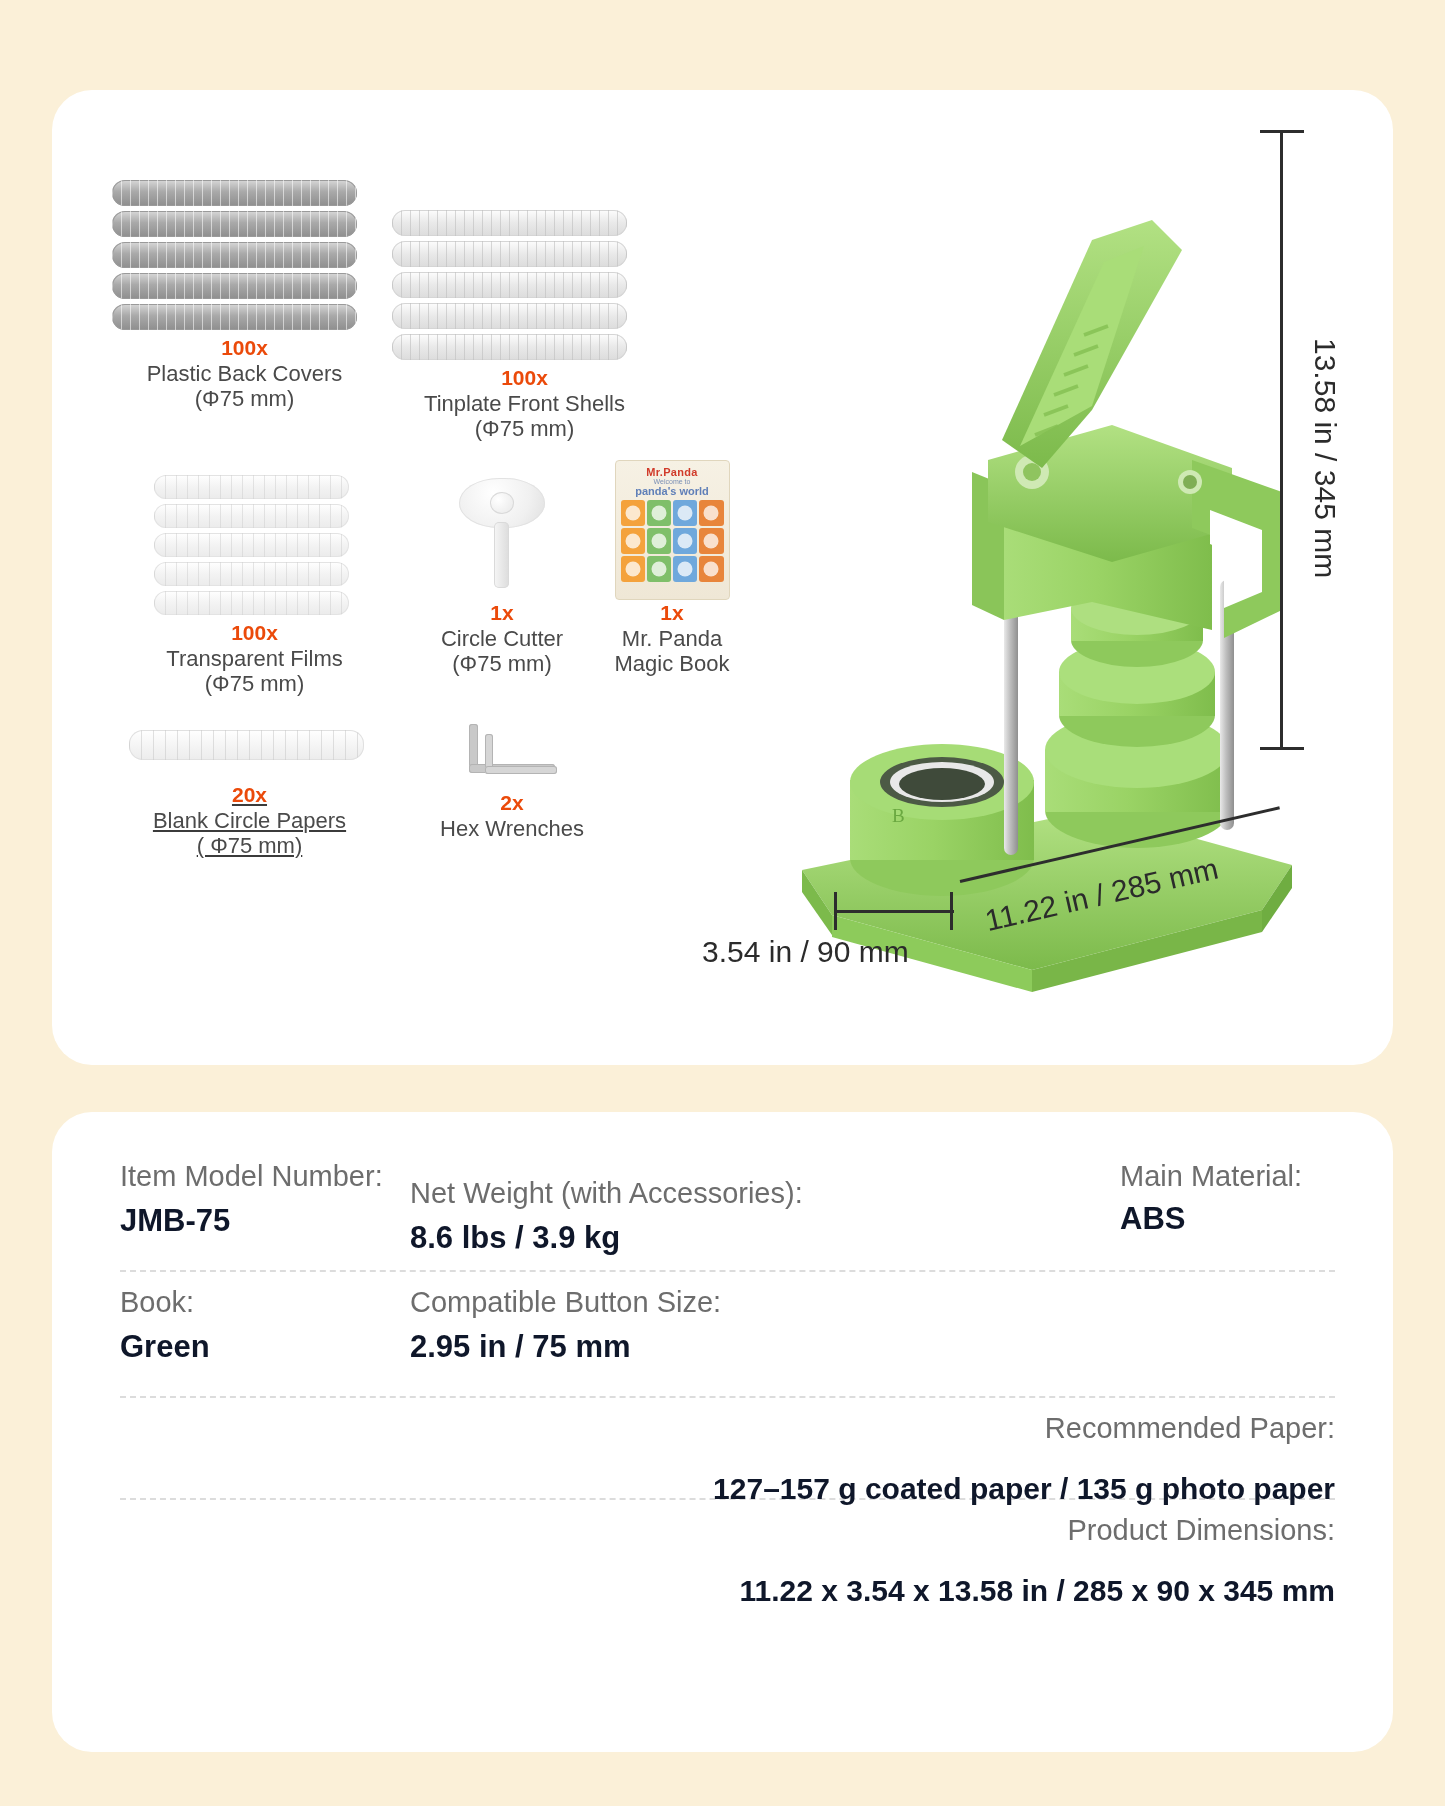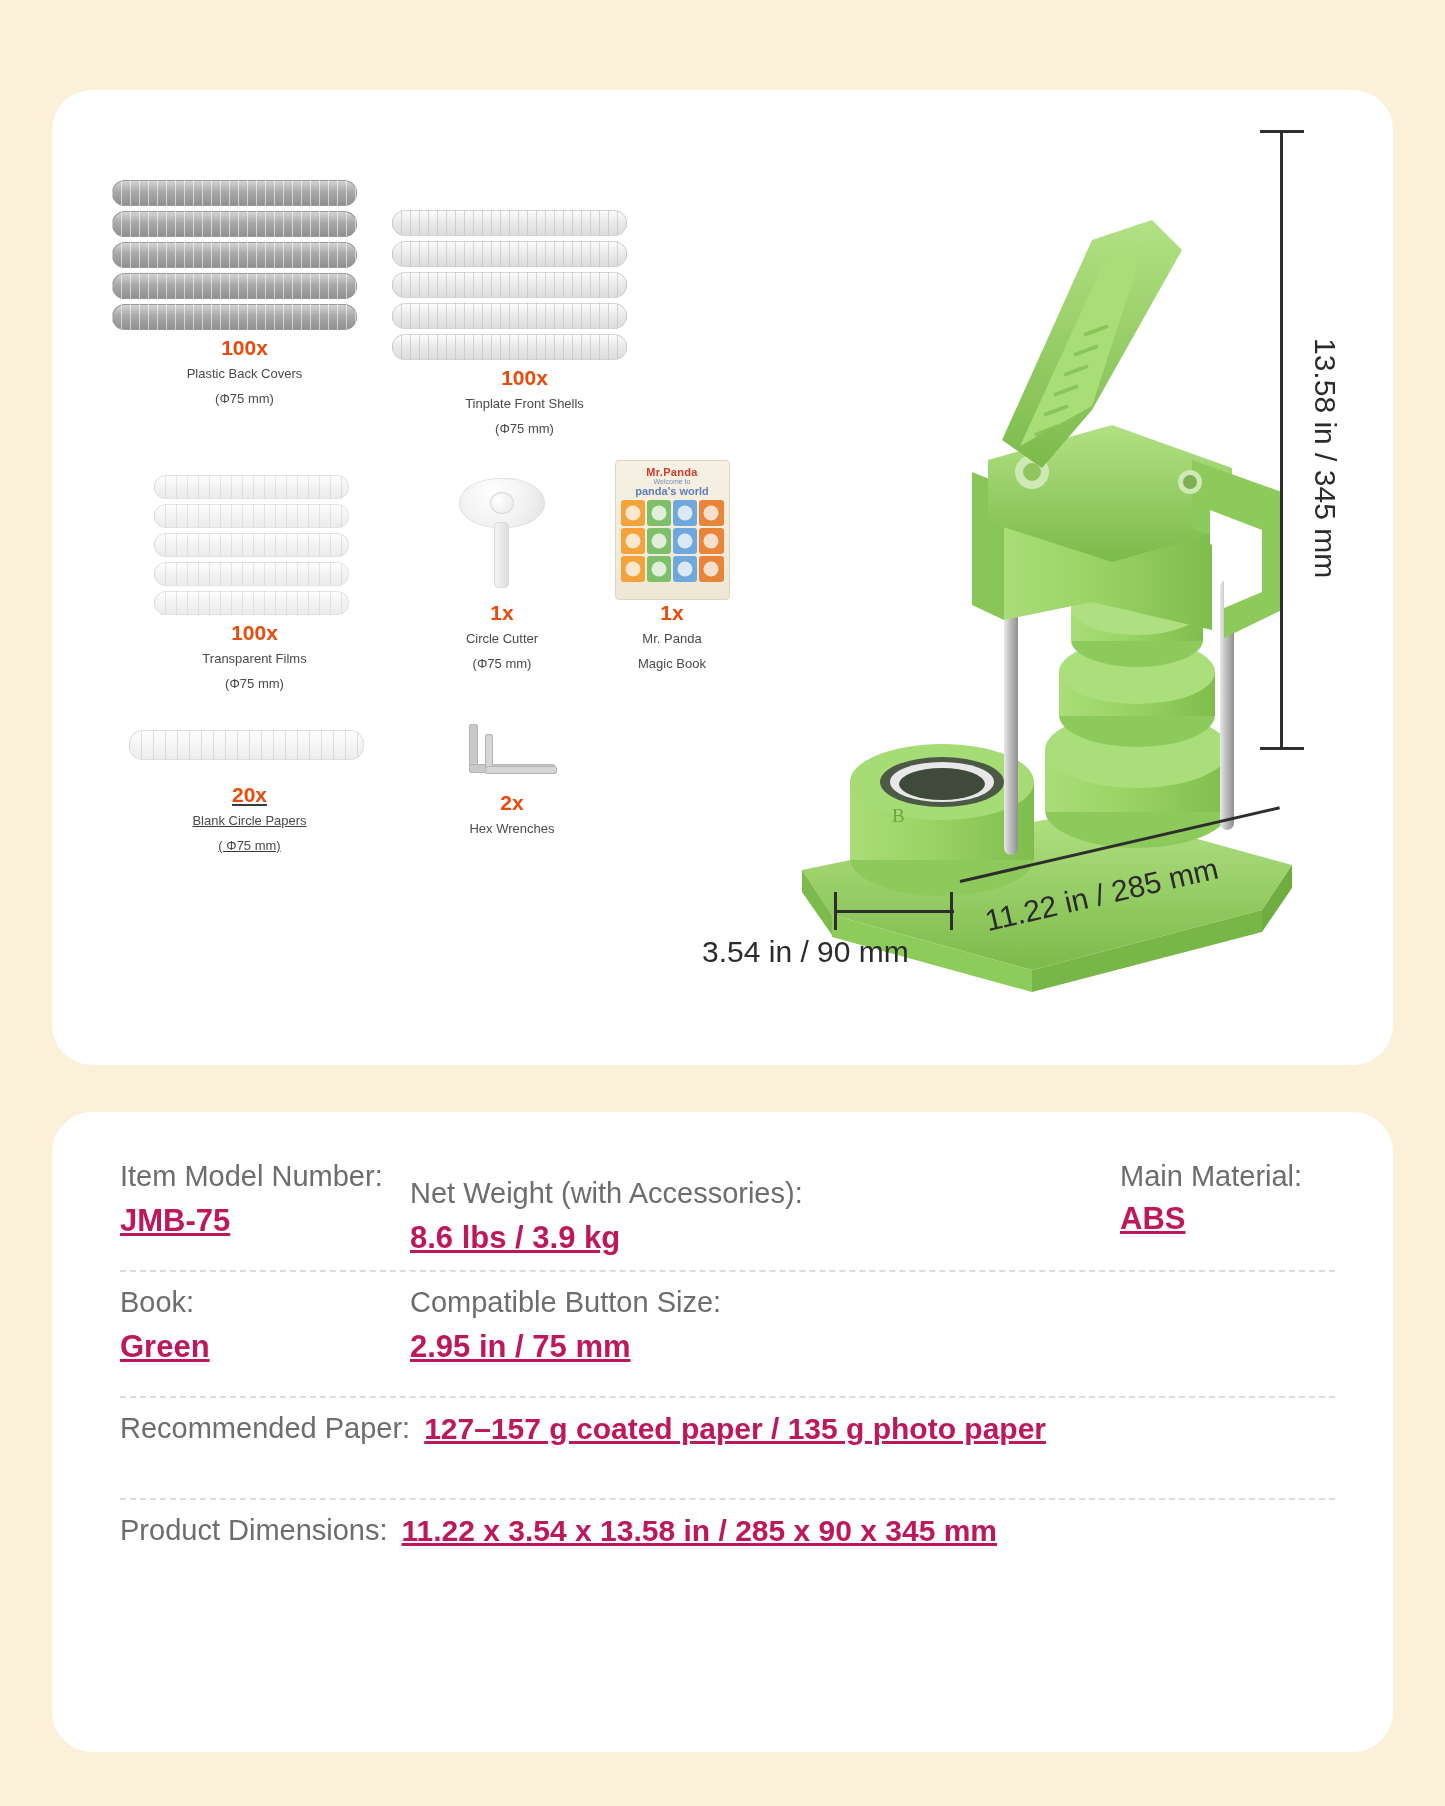"Plastic Back Covers" .acc .nm { font-size: 13px -> 22px }
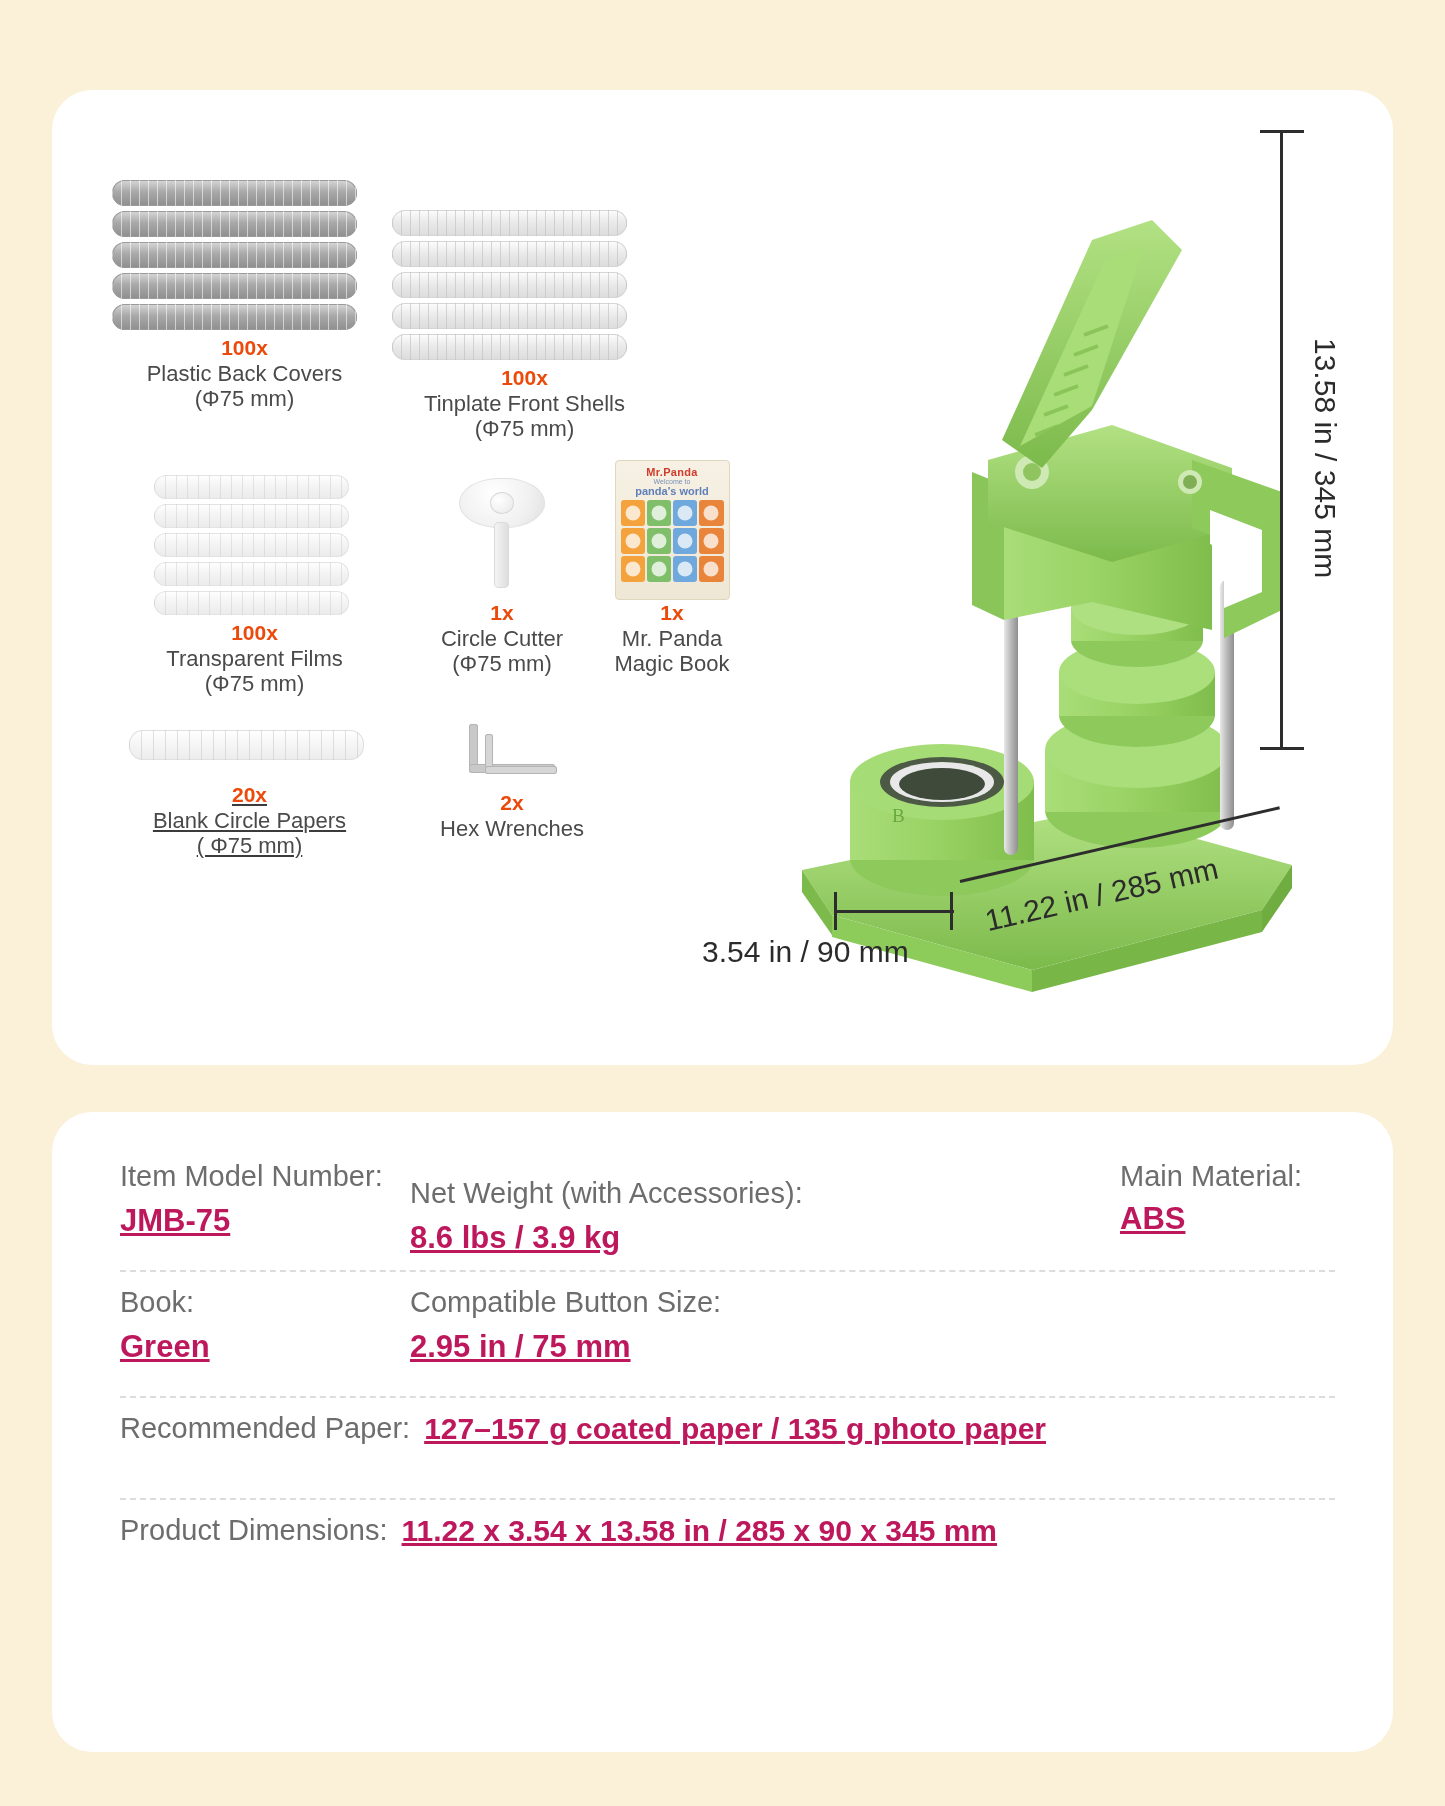"JMB-75" .val { color: #be185d -> #0f172a; text-decoration: underline -> none }
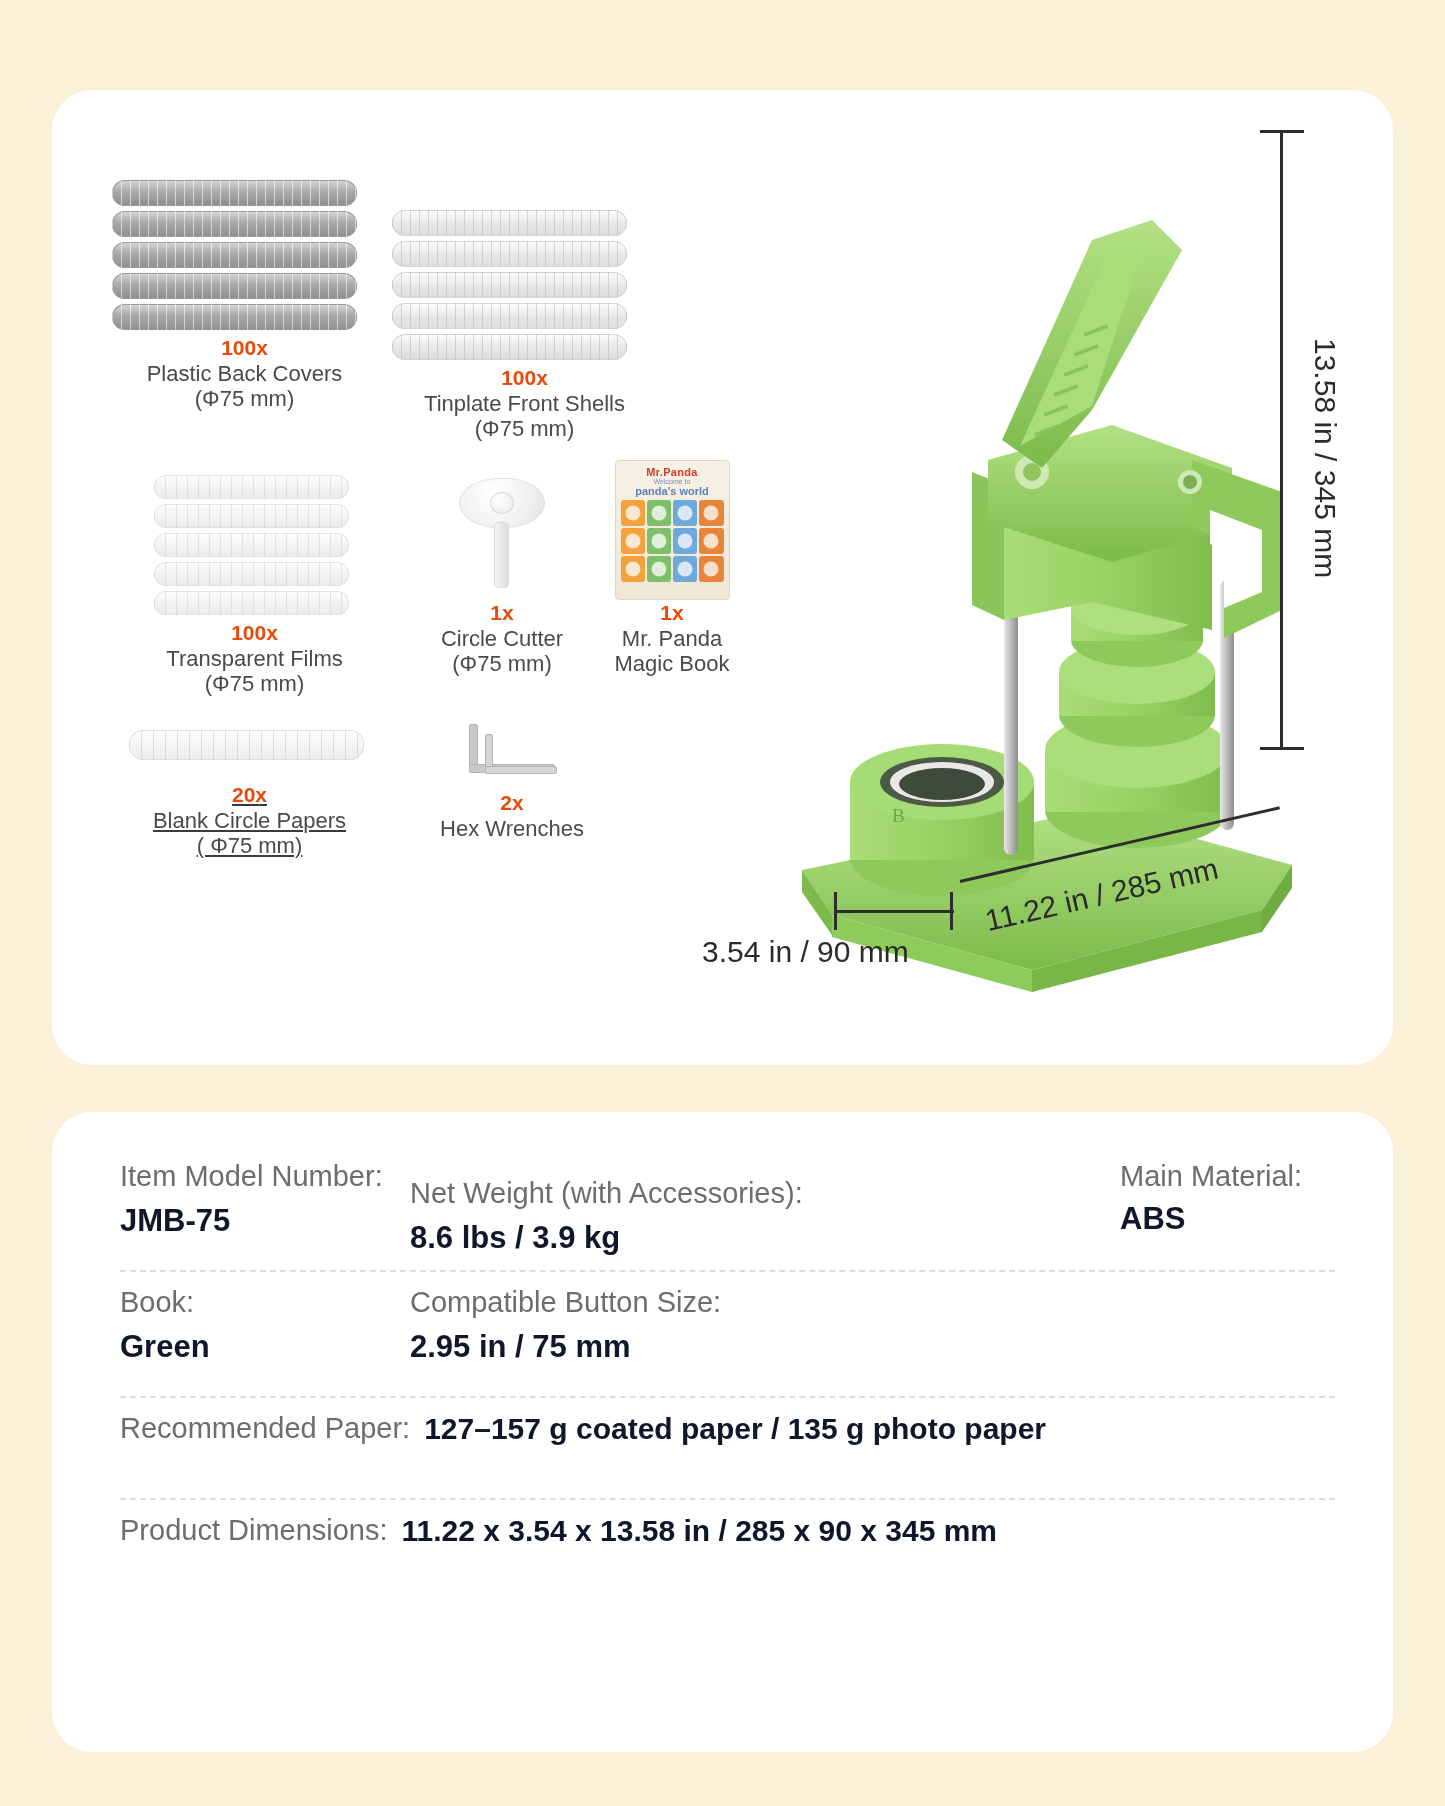"Recommended Paper:" .inline { align-items: flex-start -> flex-end; flex-direction: none -> column; gap: 14px -> 27px }
